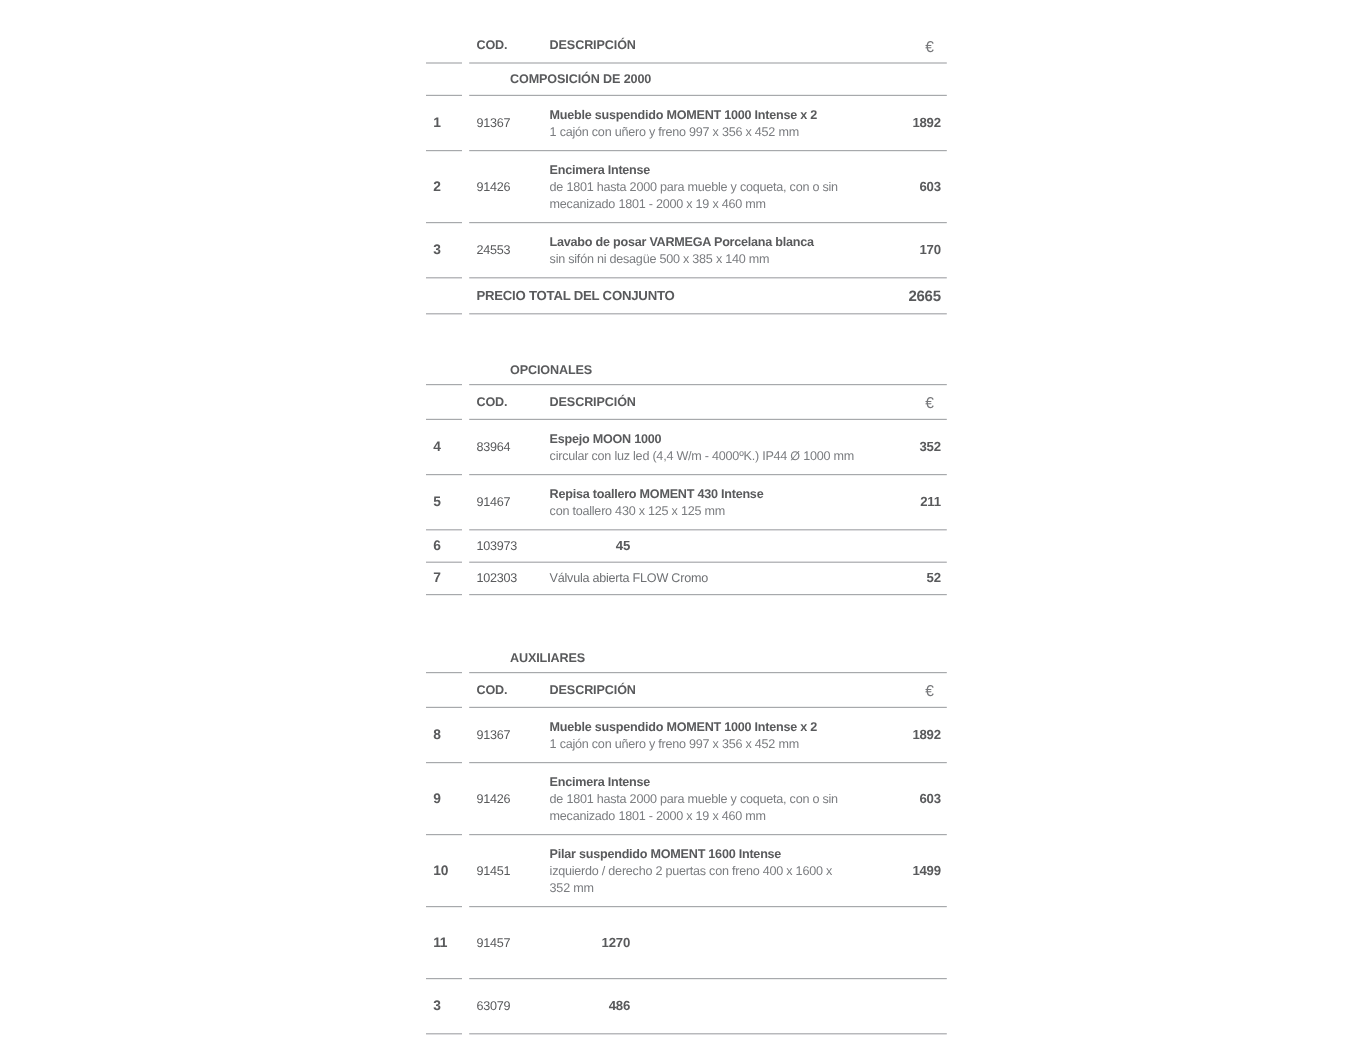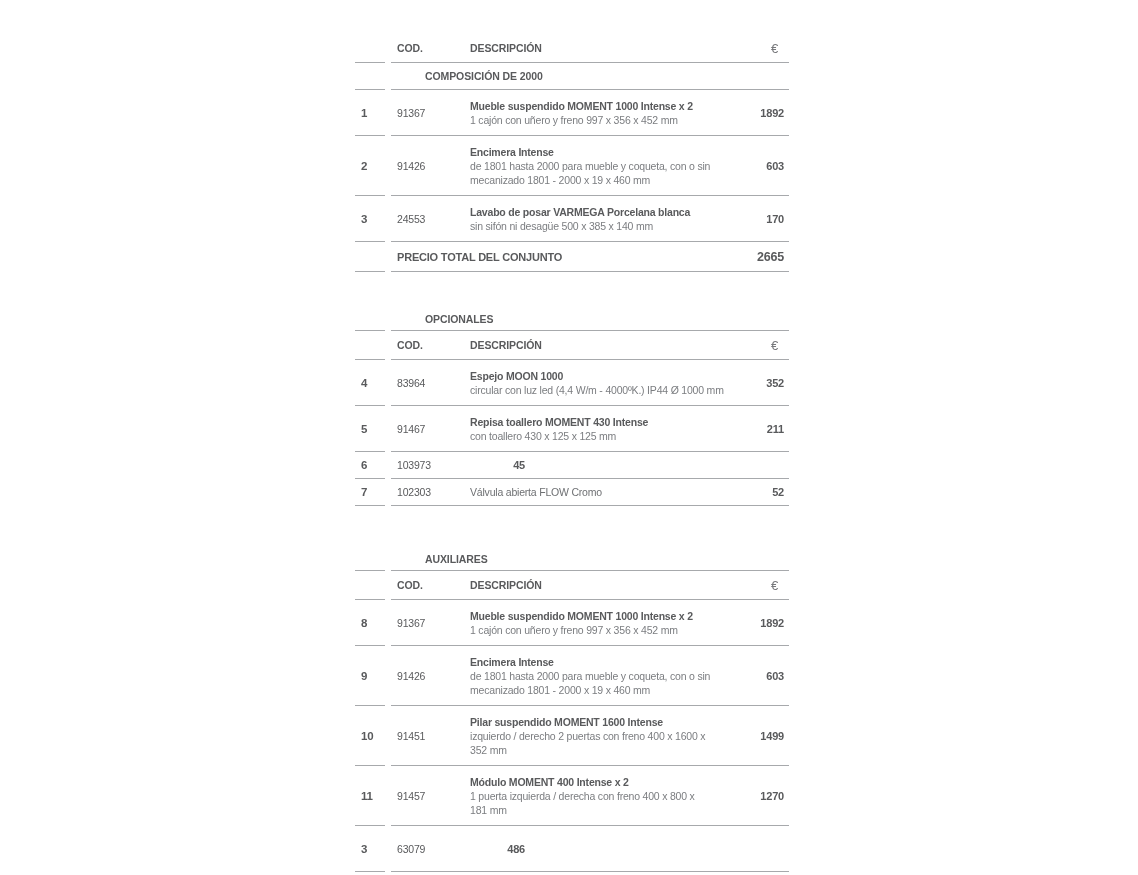"COD." .sheet { top: 34px -> 24px }
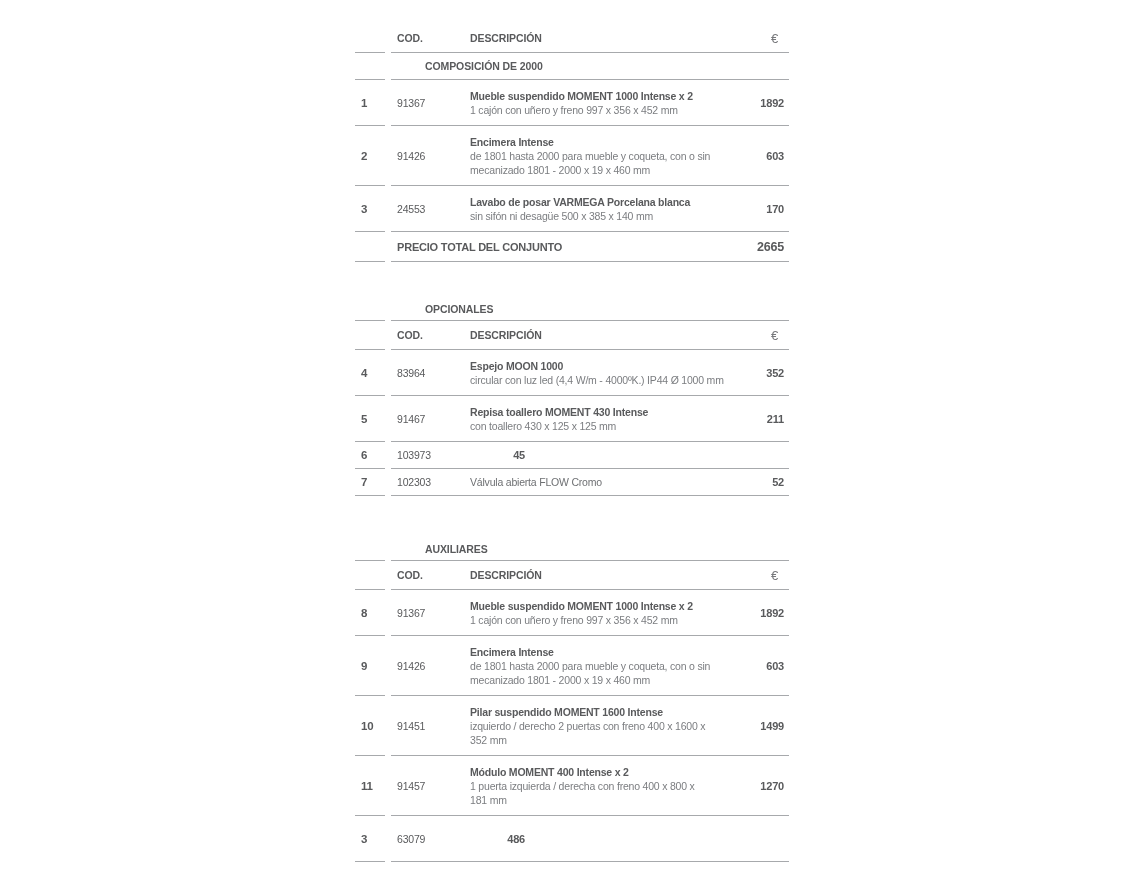"DESCRIPCIÓN" .desc-wrap { margin-left: 12px -> none }
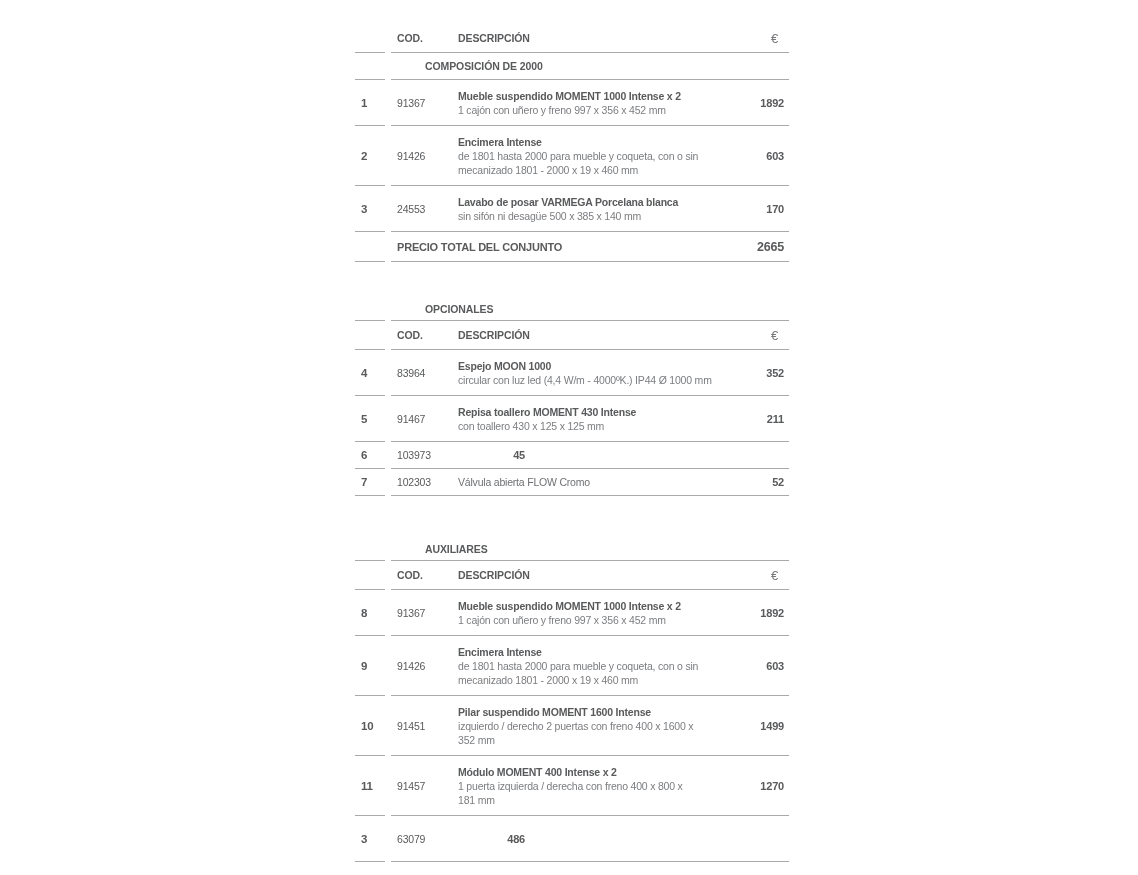"Módulo MOMENT 400 Intense x" div.desc-wrap { html: <div> <div>Módulo MOMENT 400 Intense x 2</div> <div>1 puerta izquierda / derecha con freno 400 x 800 x 181 mm</div> </div> -> none }
